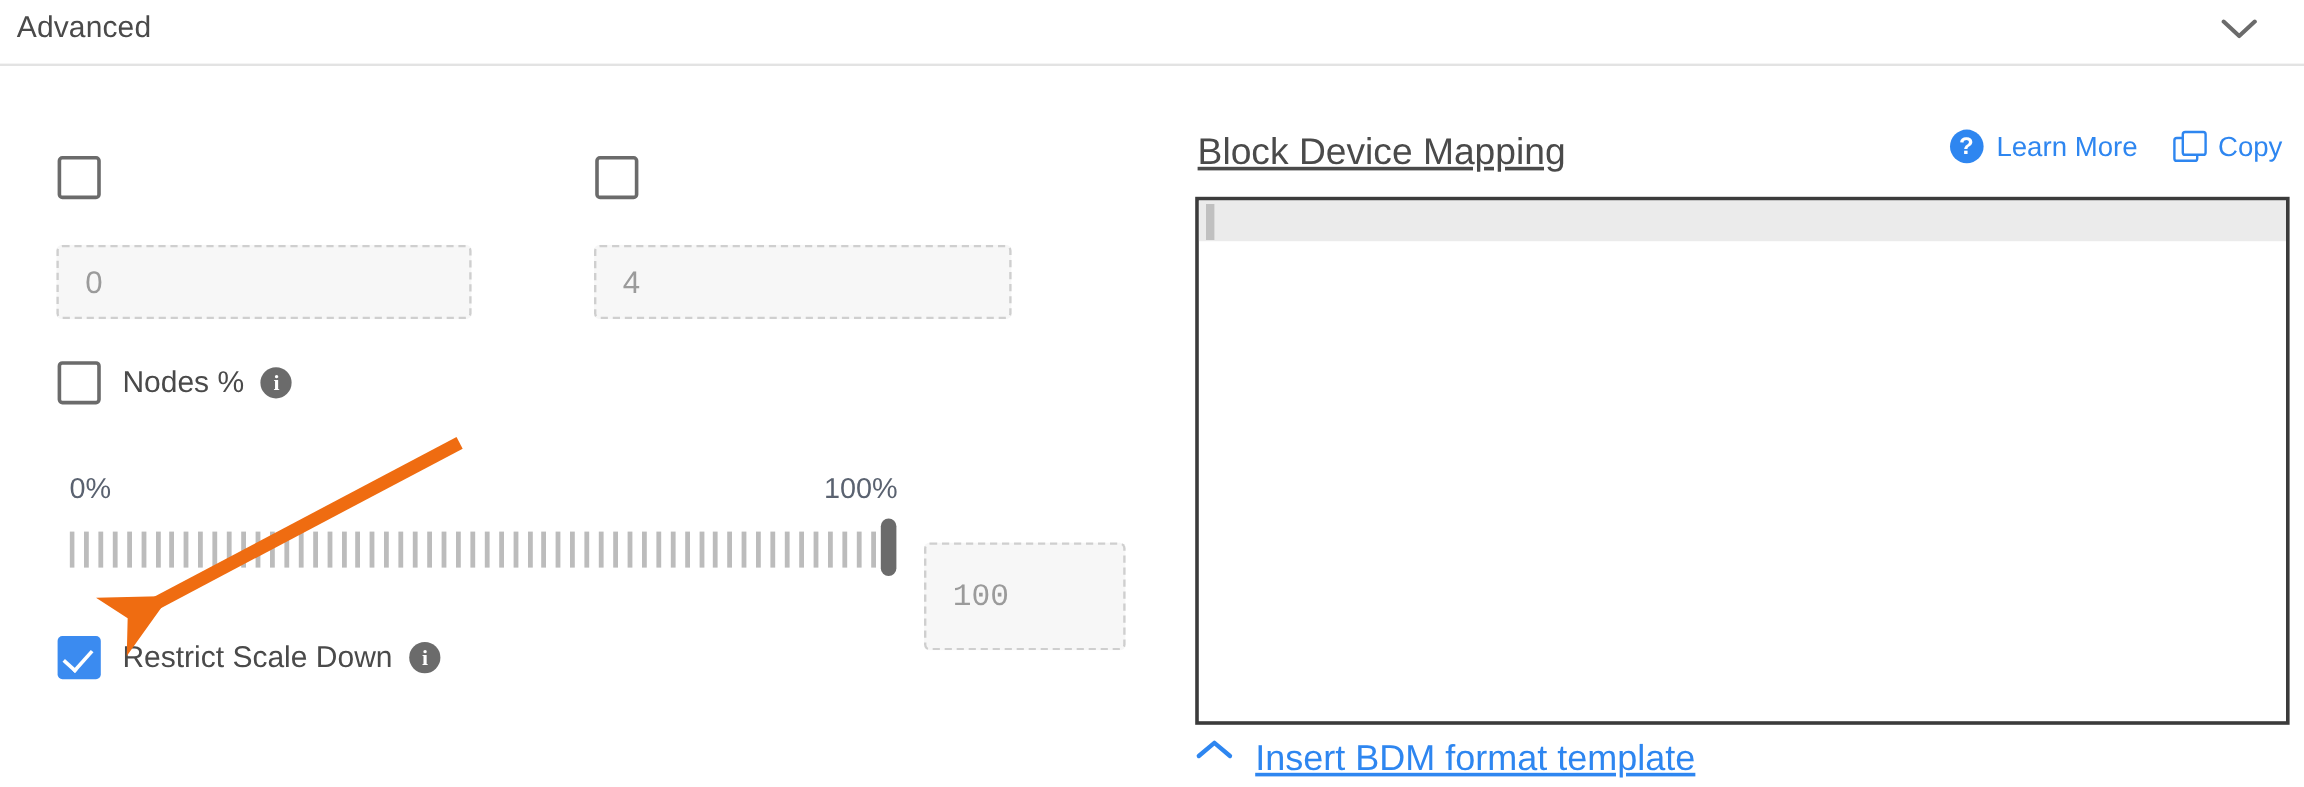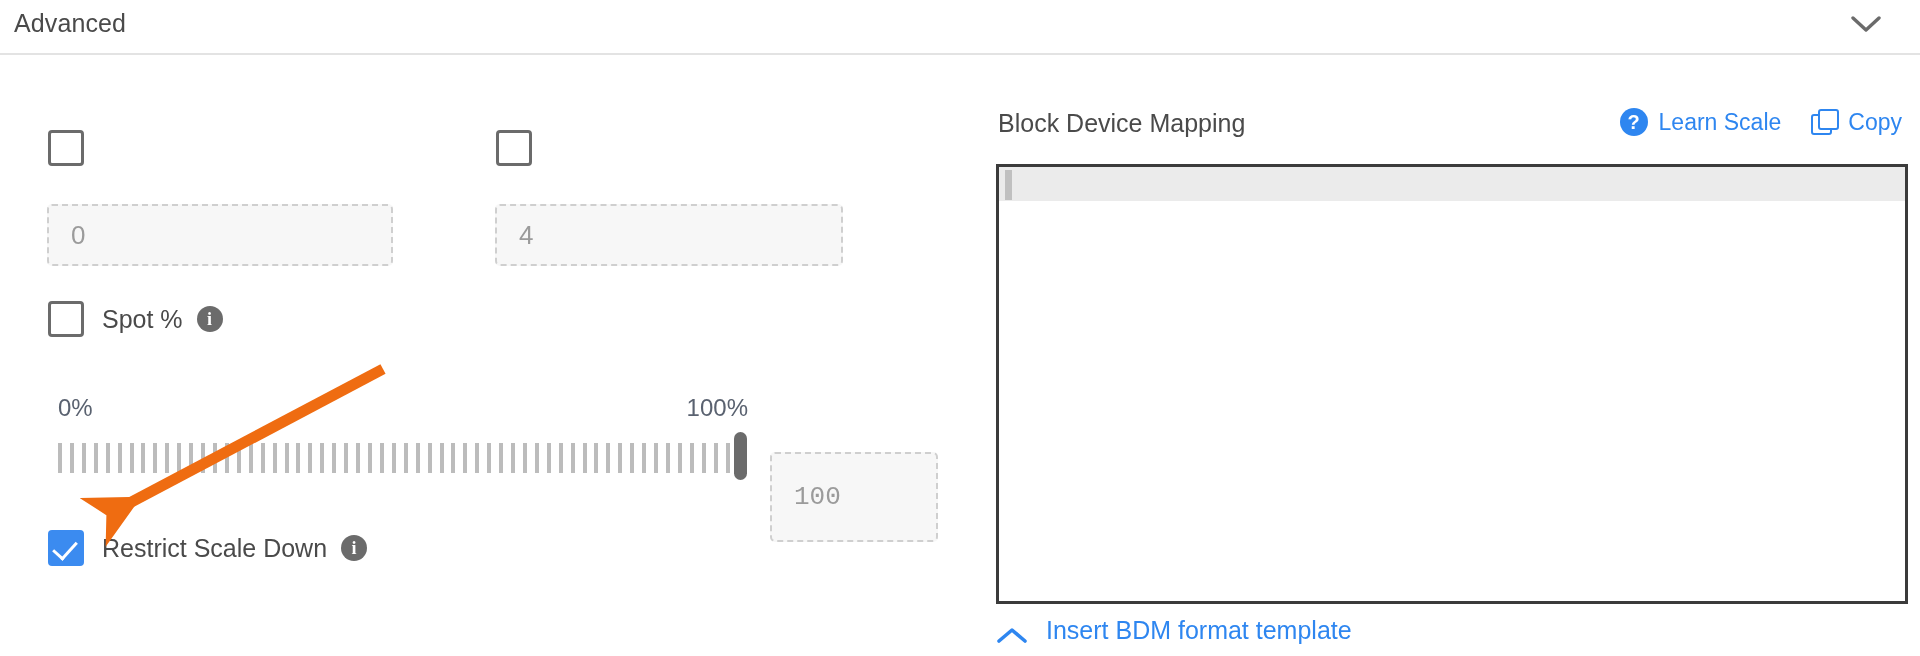"Block Device Mapping" .bdm-title { font-size: 25px -> 31px; text-decoration: none -> underline }
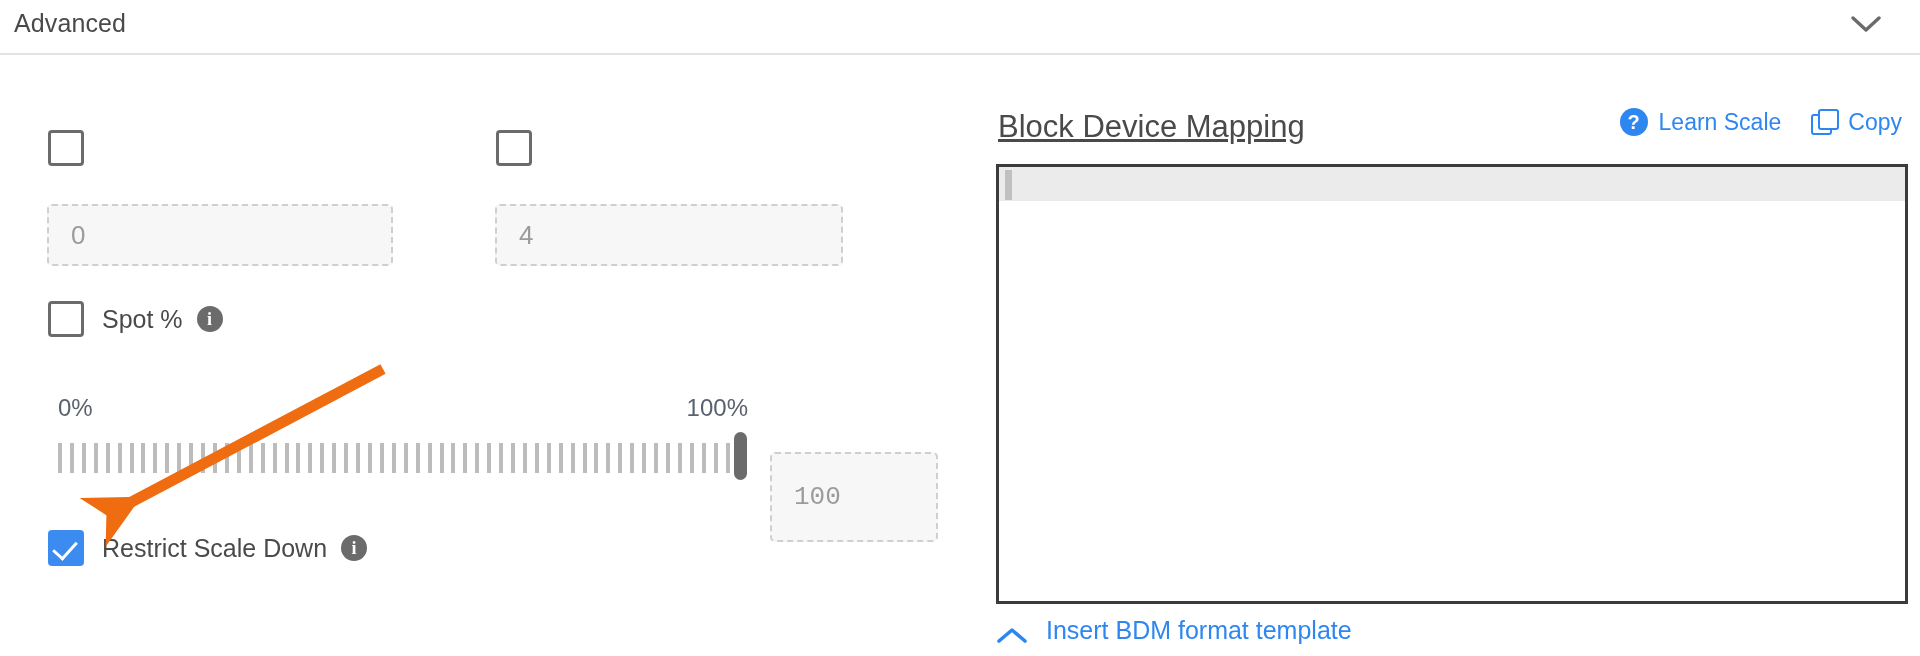"Learn Scale" span { text: Scale -> More }
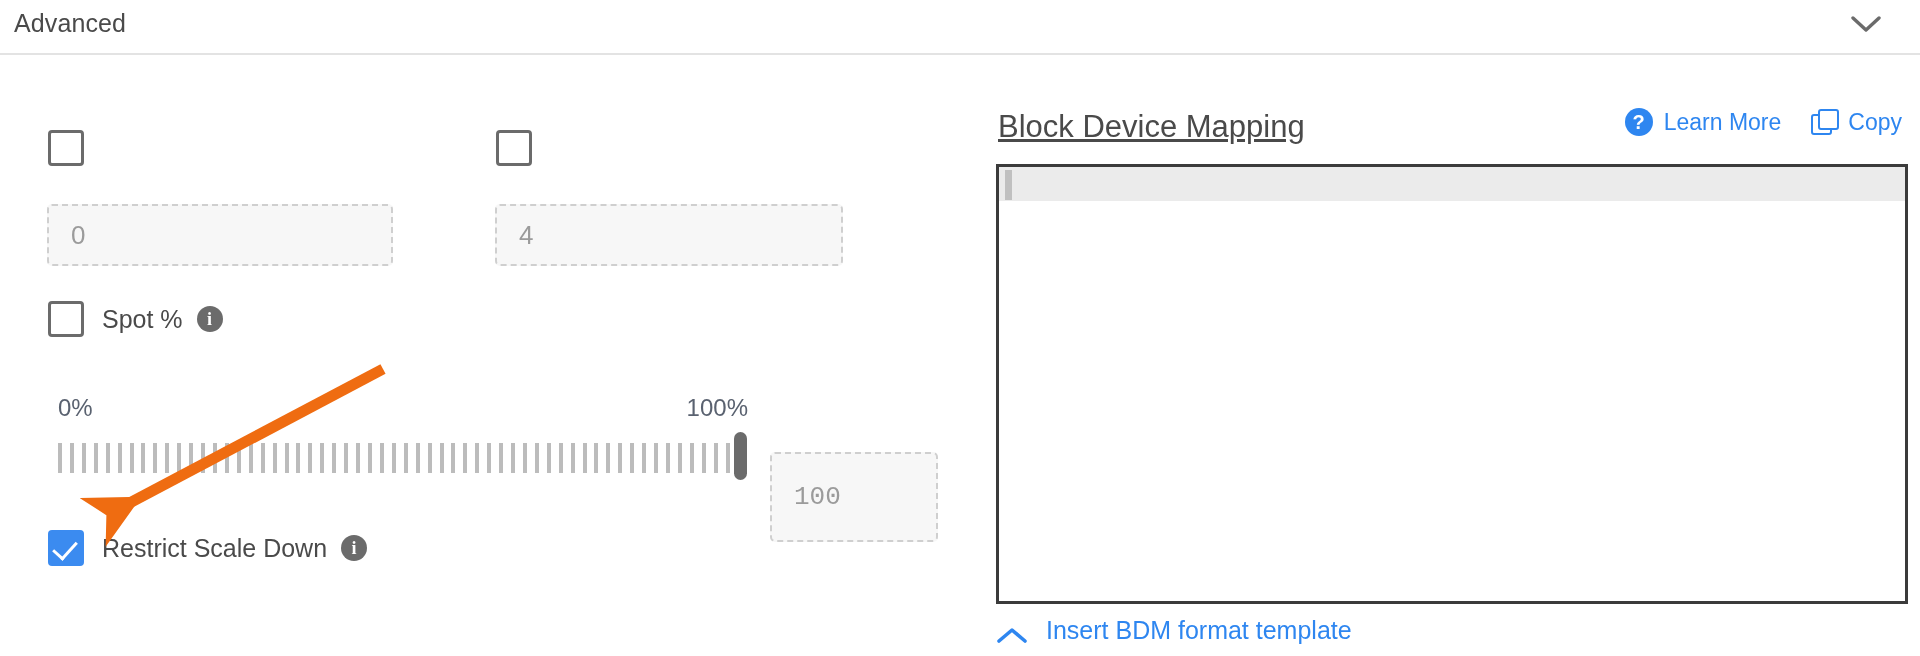"Spot %" span.cb-label { text: Spot -> Nodes }
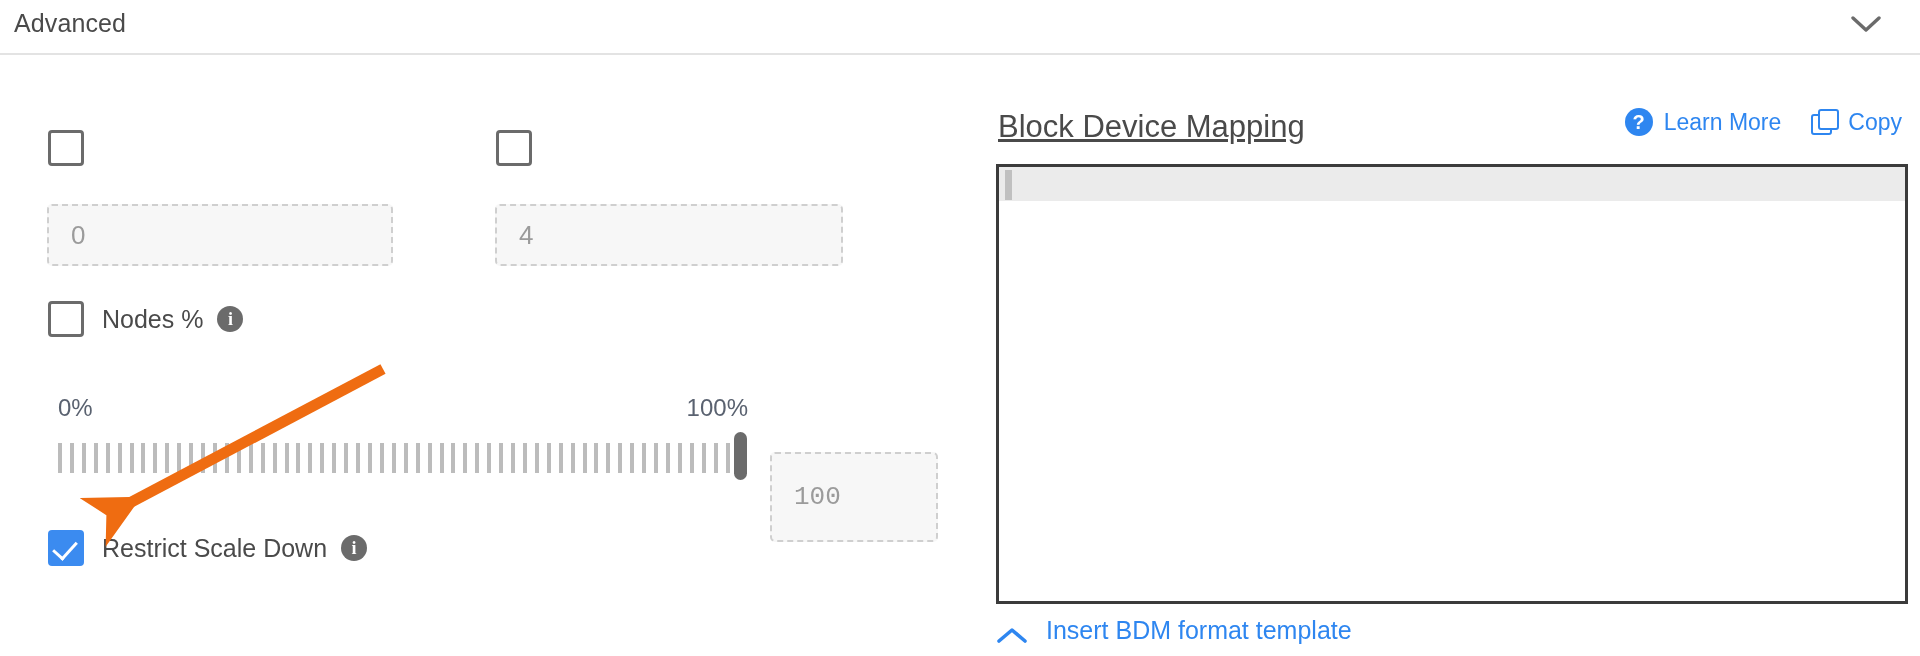"Insert BDM format template" .bdm-insert { align-items: flex-end -> flex-start; font-size: 25px -> 30px; text-decoration: none -> underline }
